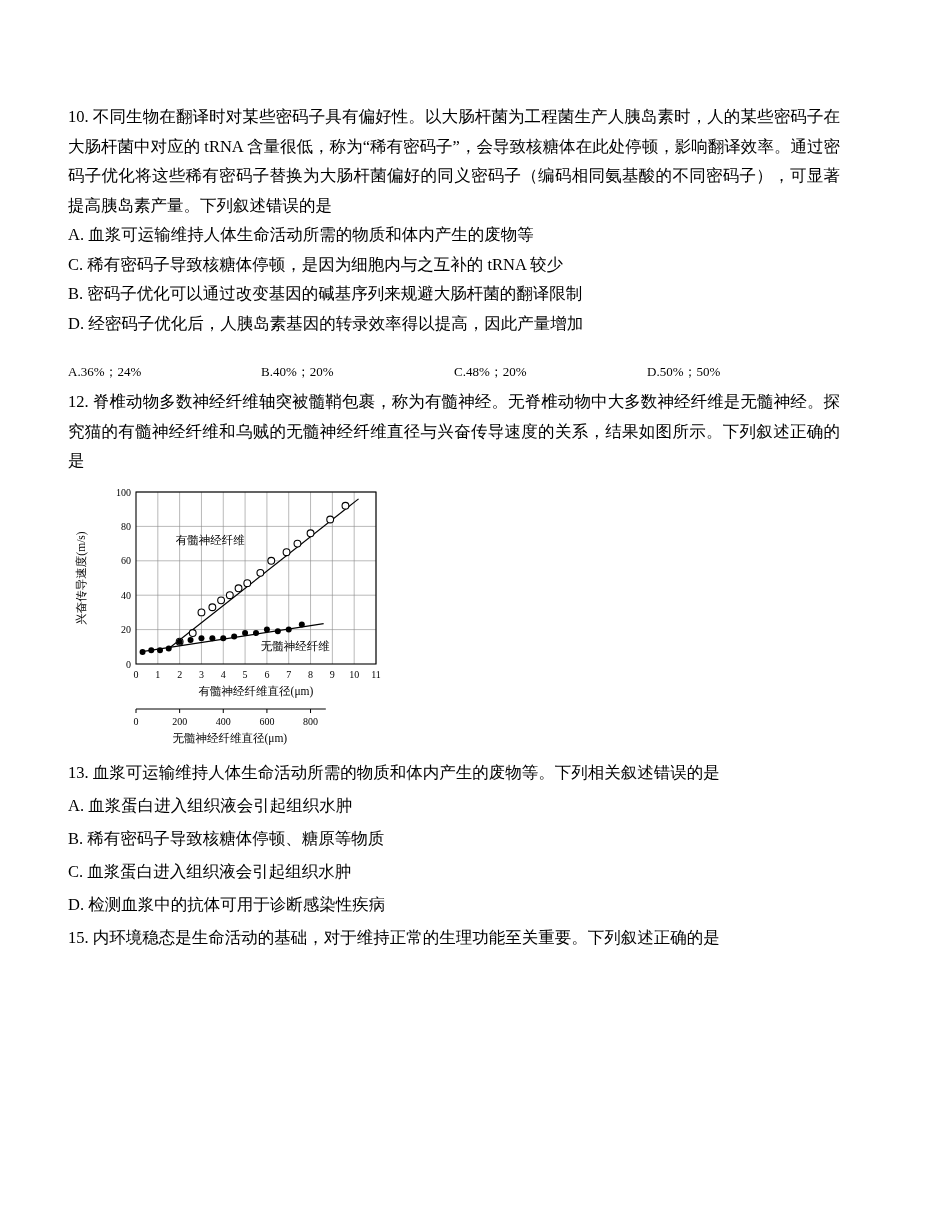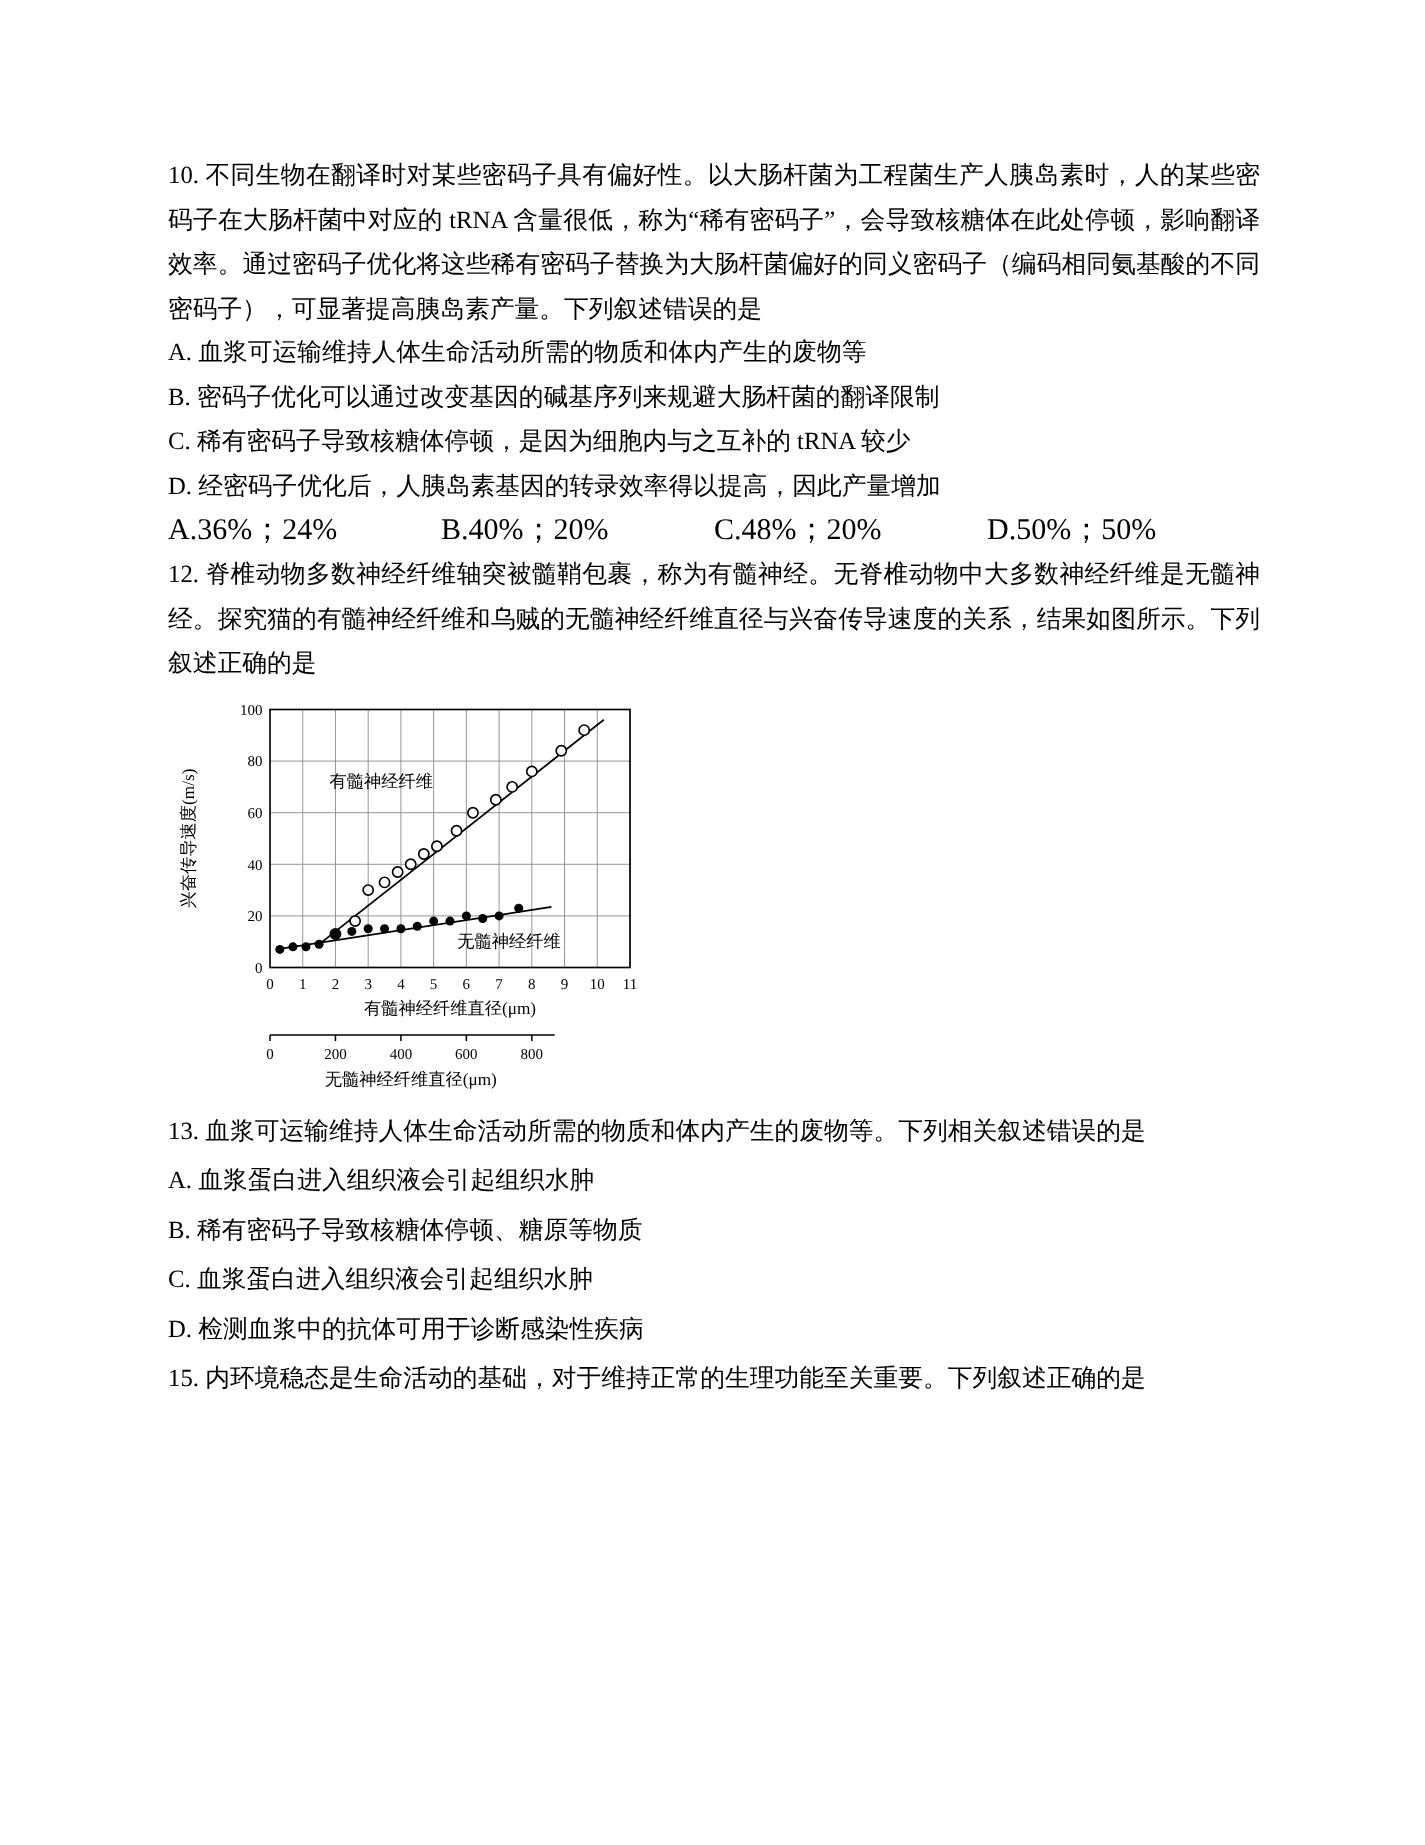"10." .page { padding: 102px 110px 40px 112px -> 102px 110px 40px 68px }
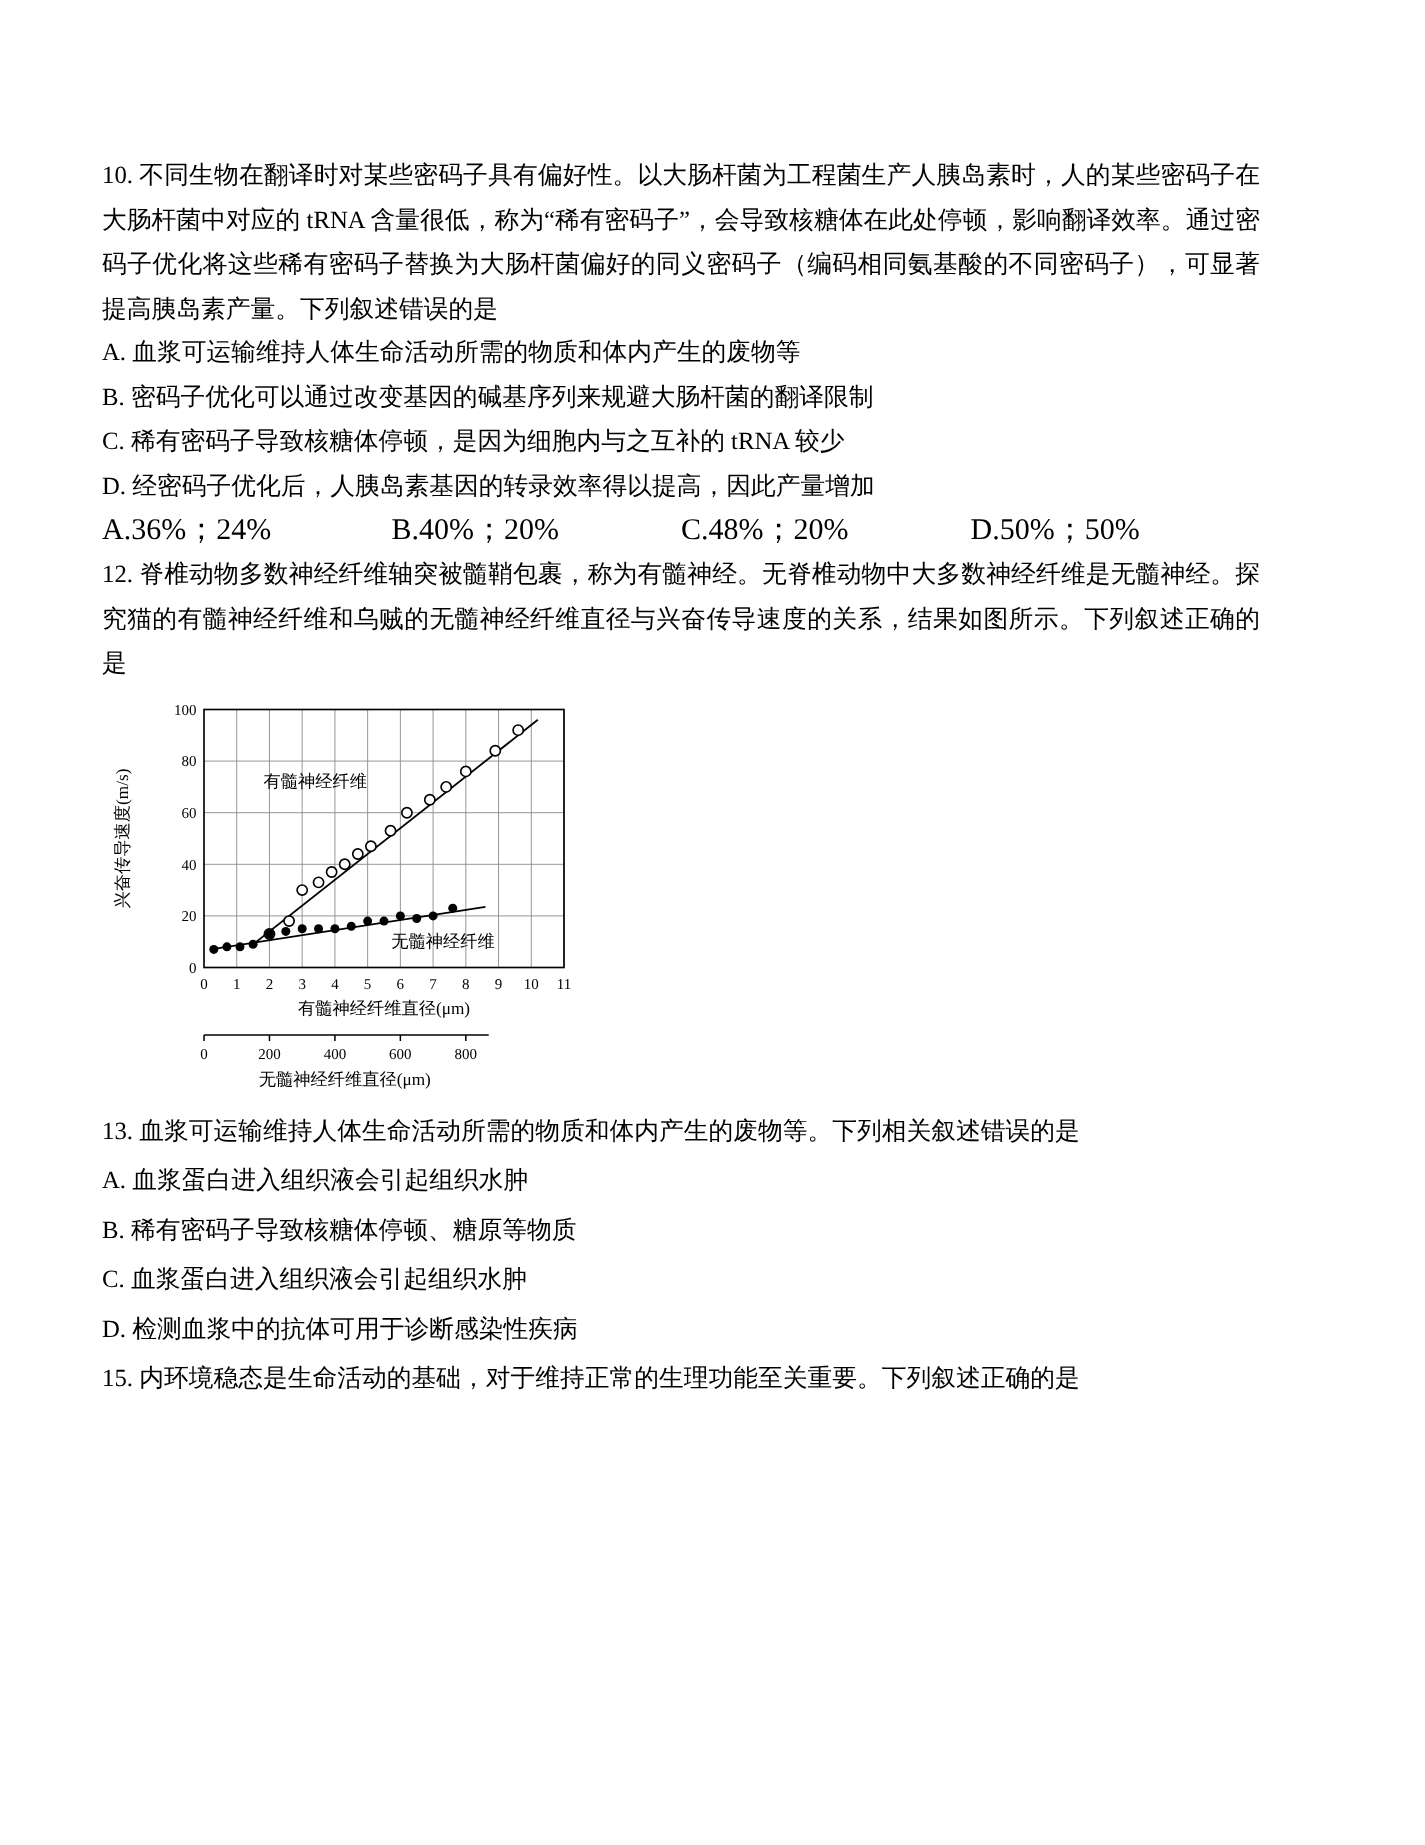"B. 密码子优化可以通过改变基因的碱基序列来规避大肠杆菌的翻译限制" p.opt { order: before "C. 稀有密码子导致核糖体停顿，是因为细胞内与之互补的 tRNA 较少" -> after "C. 稀有密码子导致核糖体停顿，是因为细胞内与之互补的 tRNA 较少" }
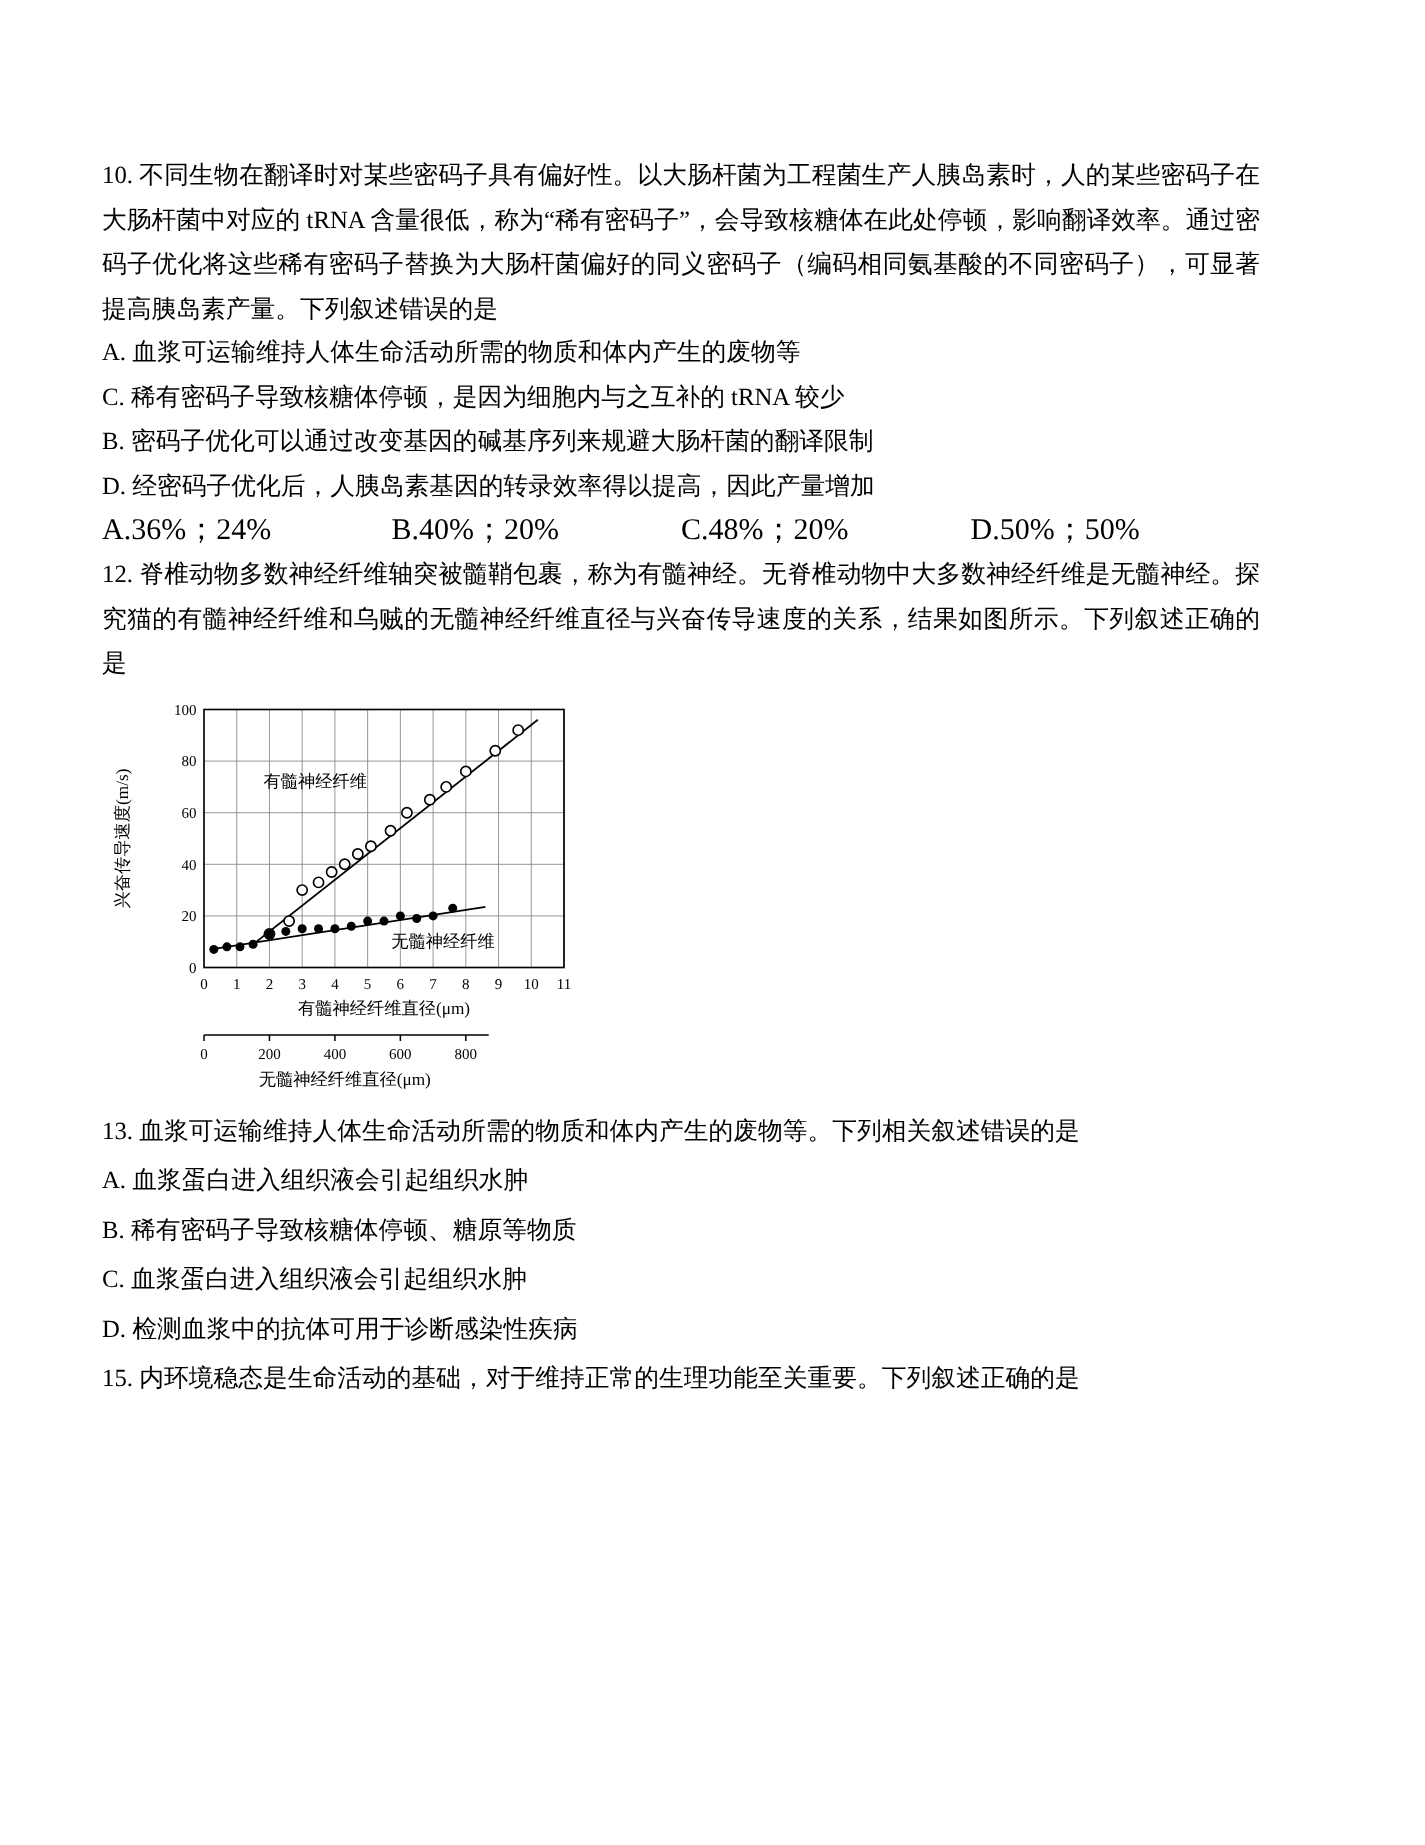"A.36%；24%" .inline-options { font-size: 20px -> 13px; margin-top: none -> 19px }
